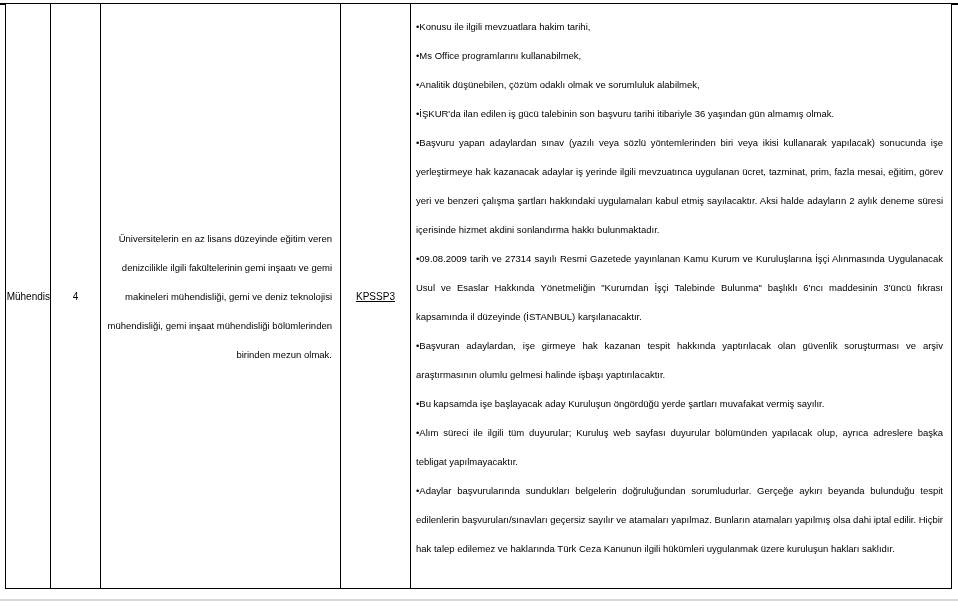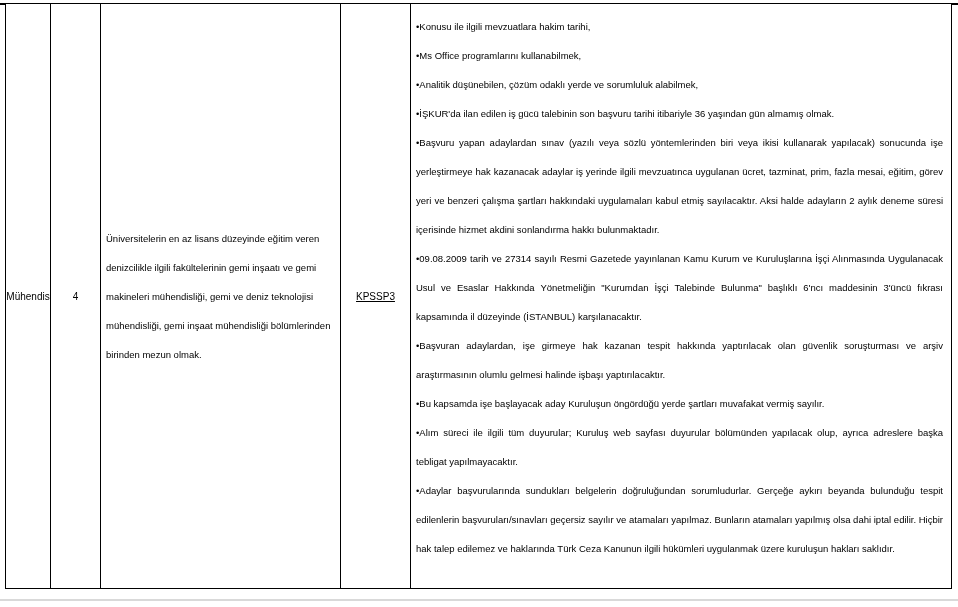"•Analitik düşünebilen, çözüm odaklı" p { text: yerde -> olmak }
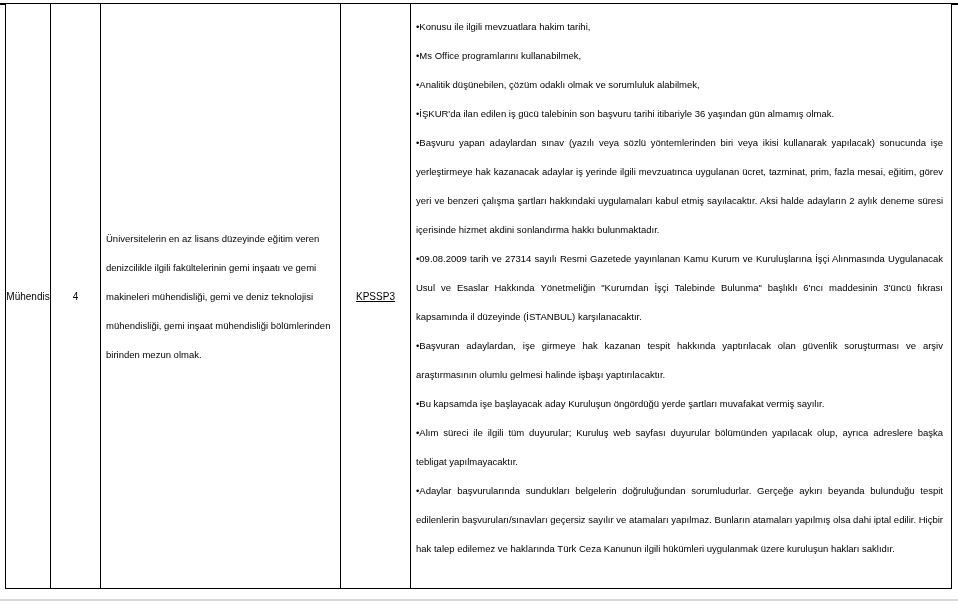"Üniversitelerin en az lisans düzeyinde" .cell-education { text-align: left -> right }
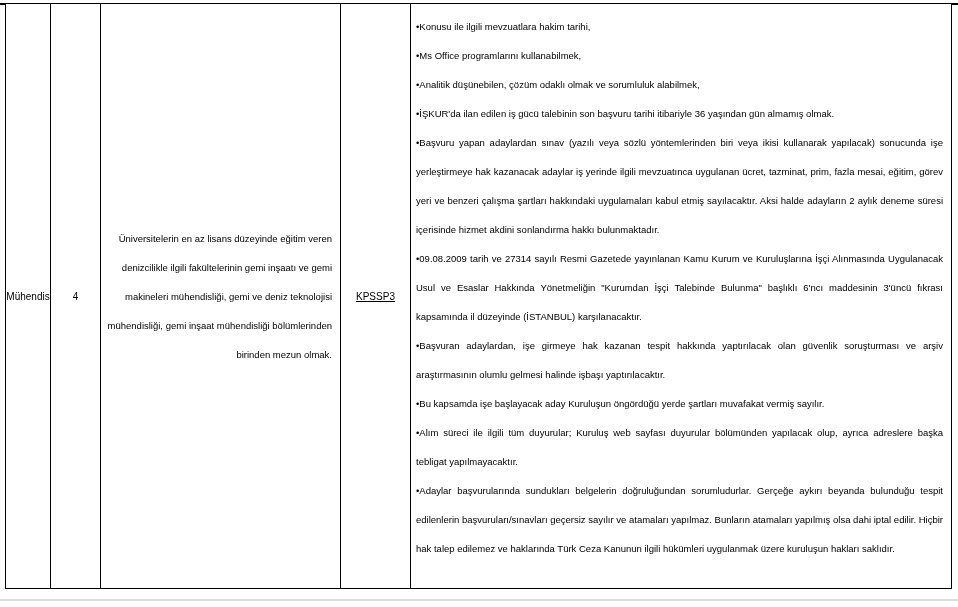"Mühendis" .cell-position { justify-content: none -> flex-end }
